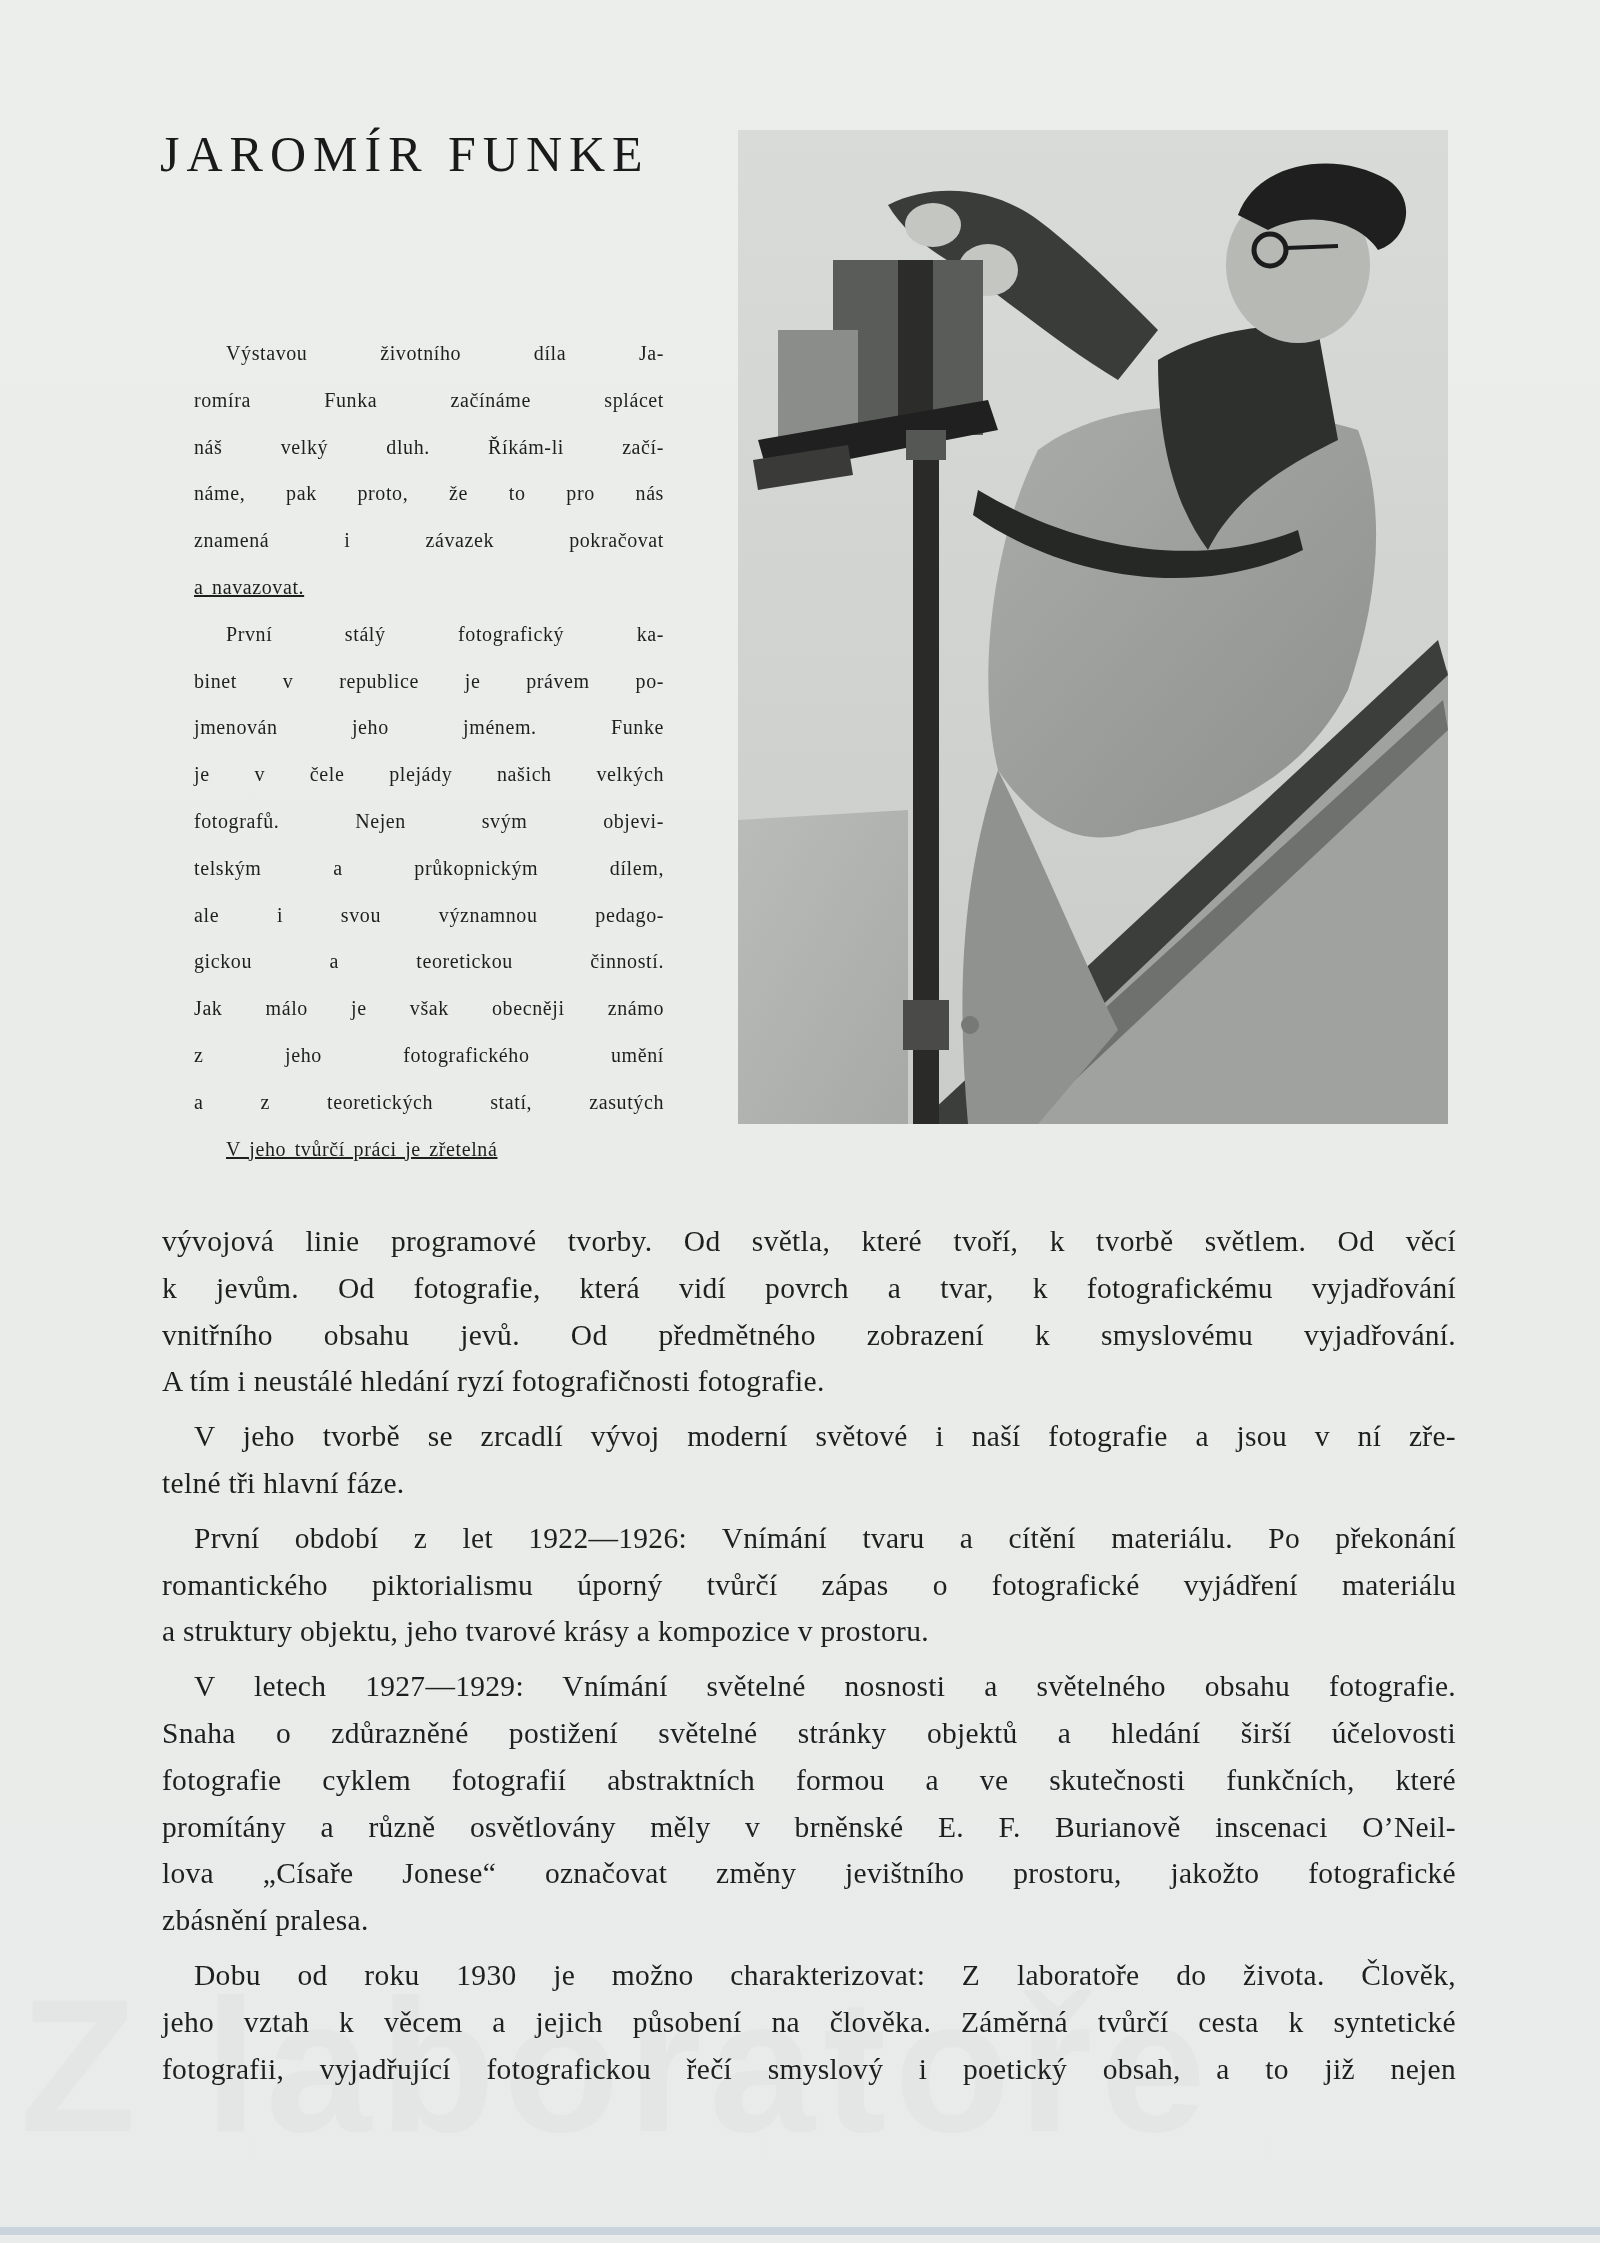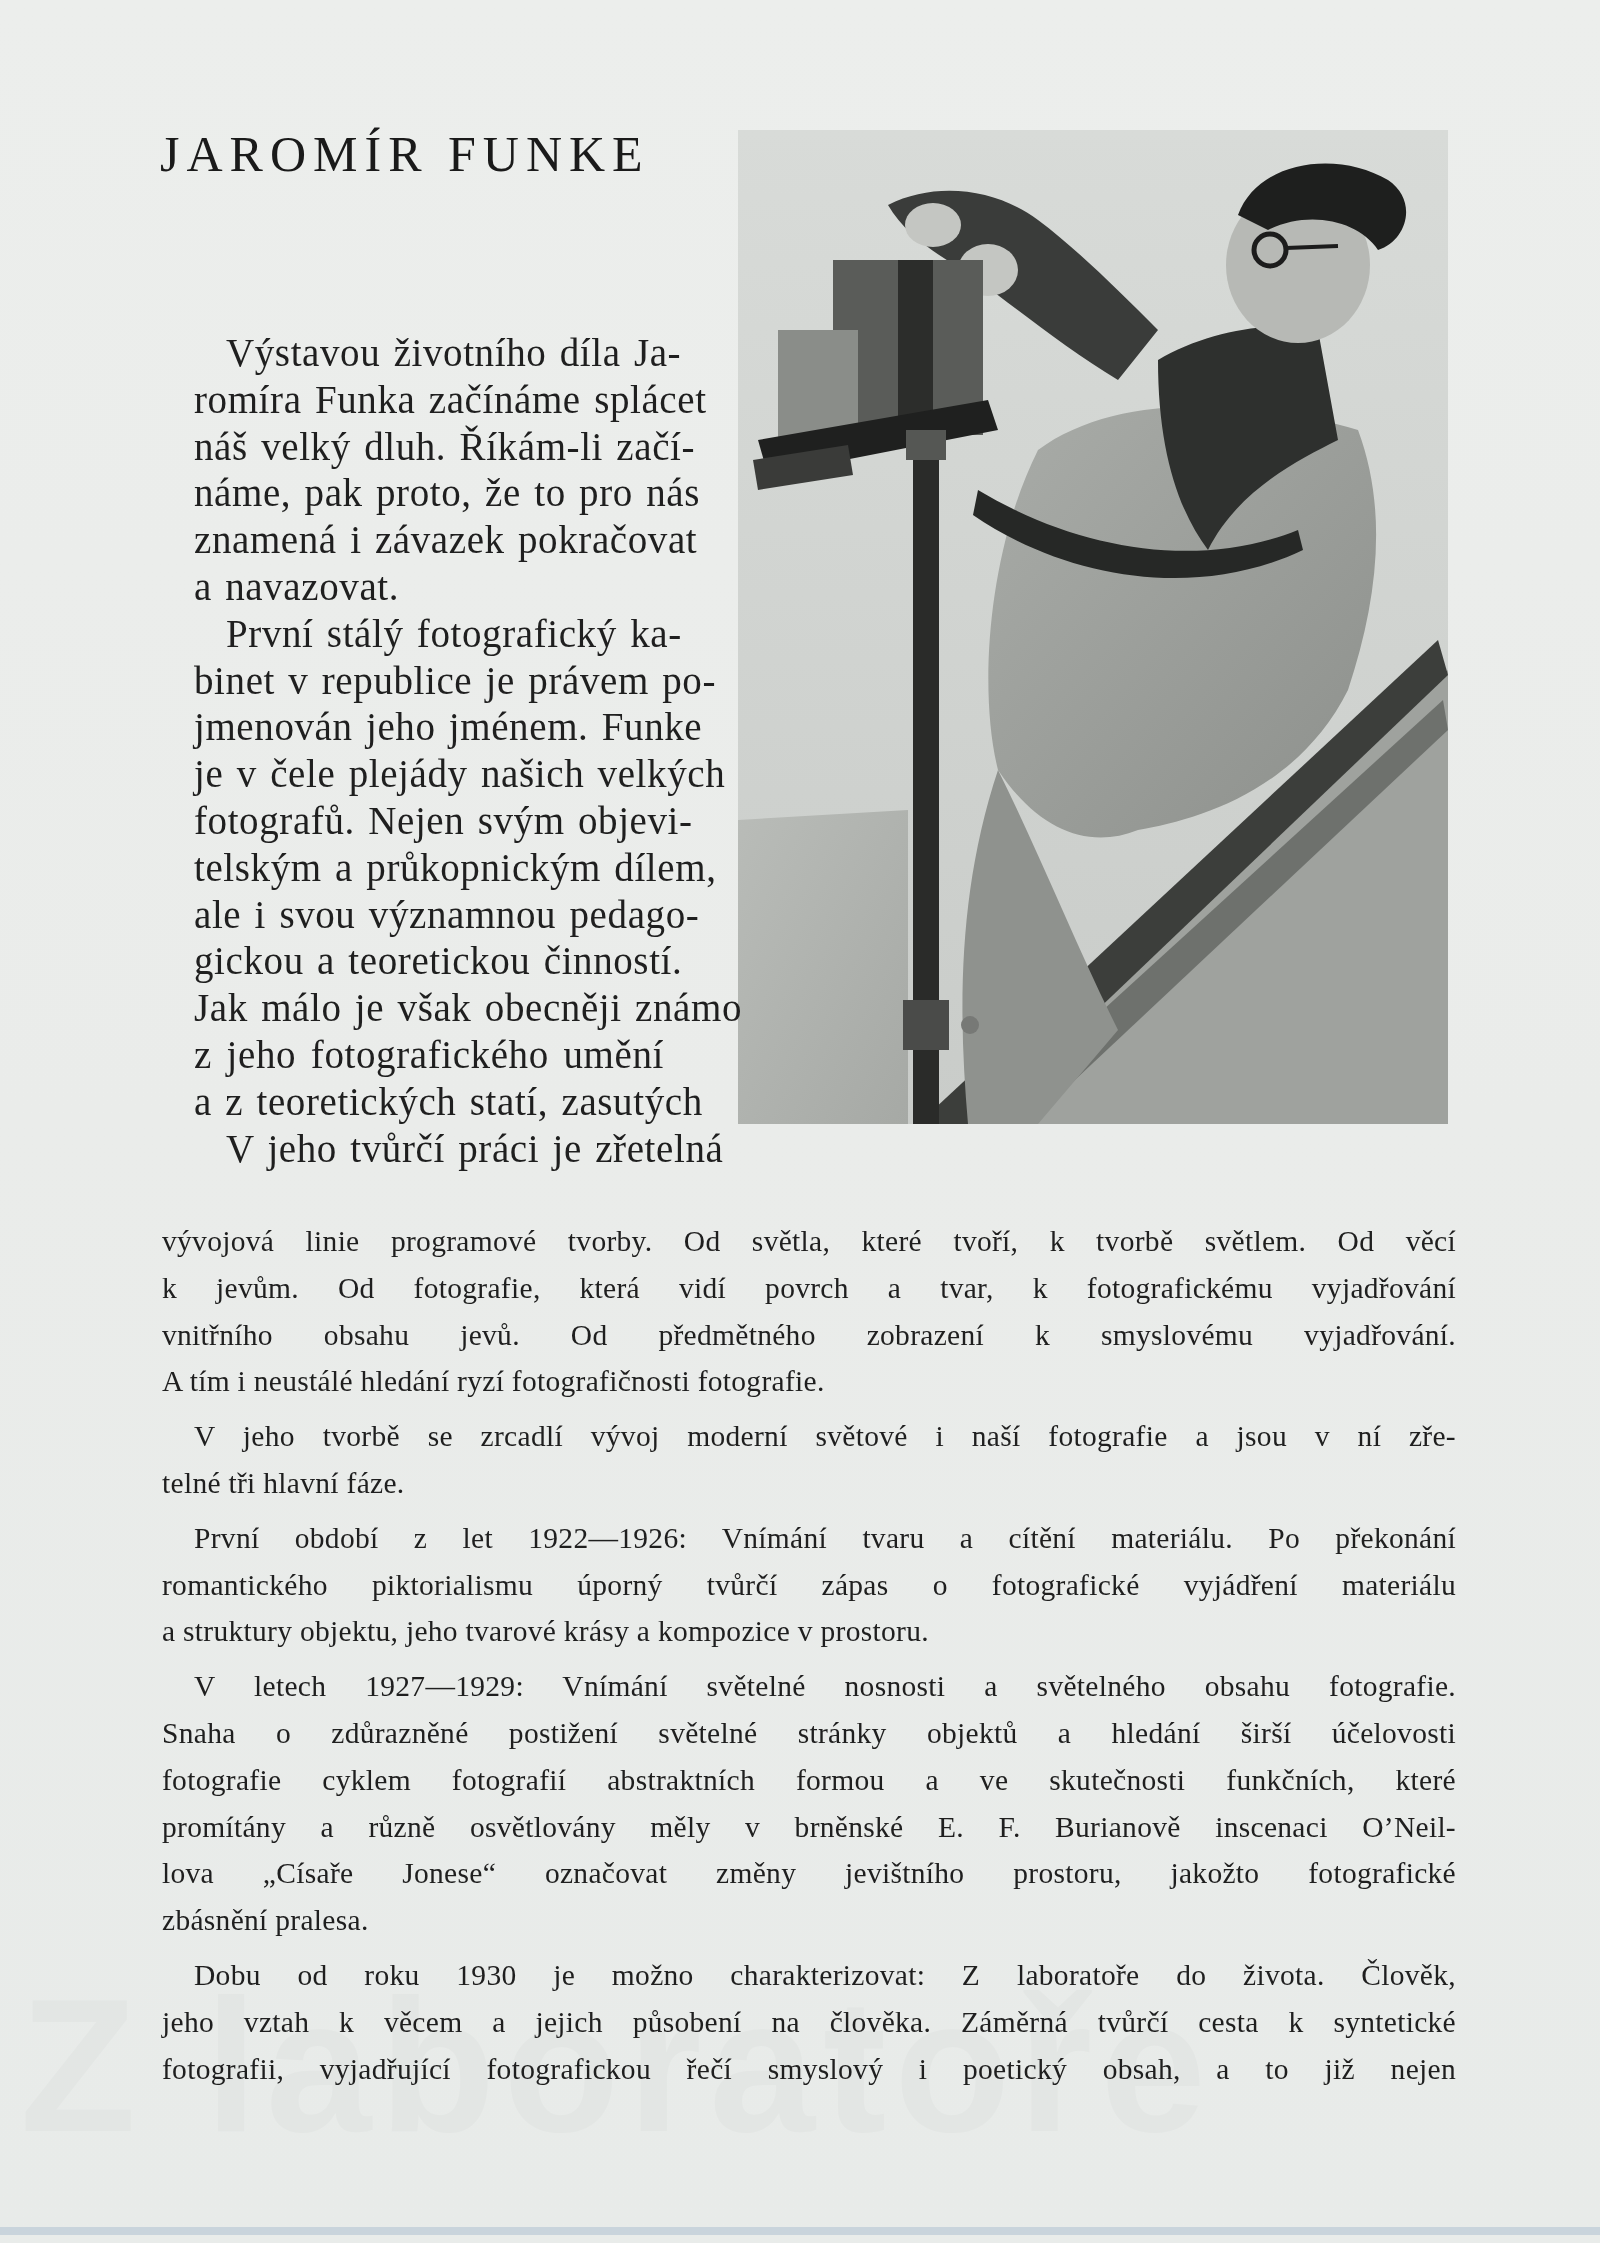"Výstavou životního díla Ja-" .col { font-size: 39px -> 20px }
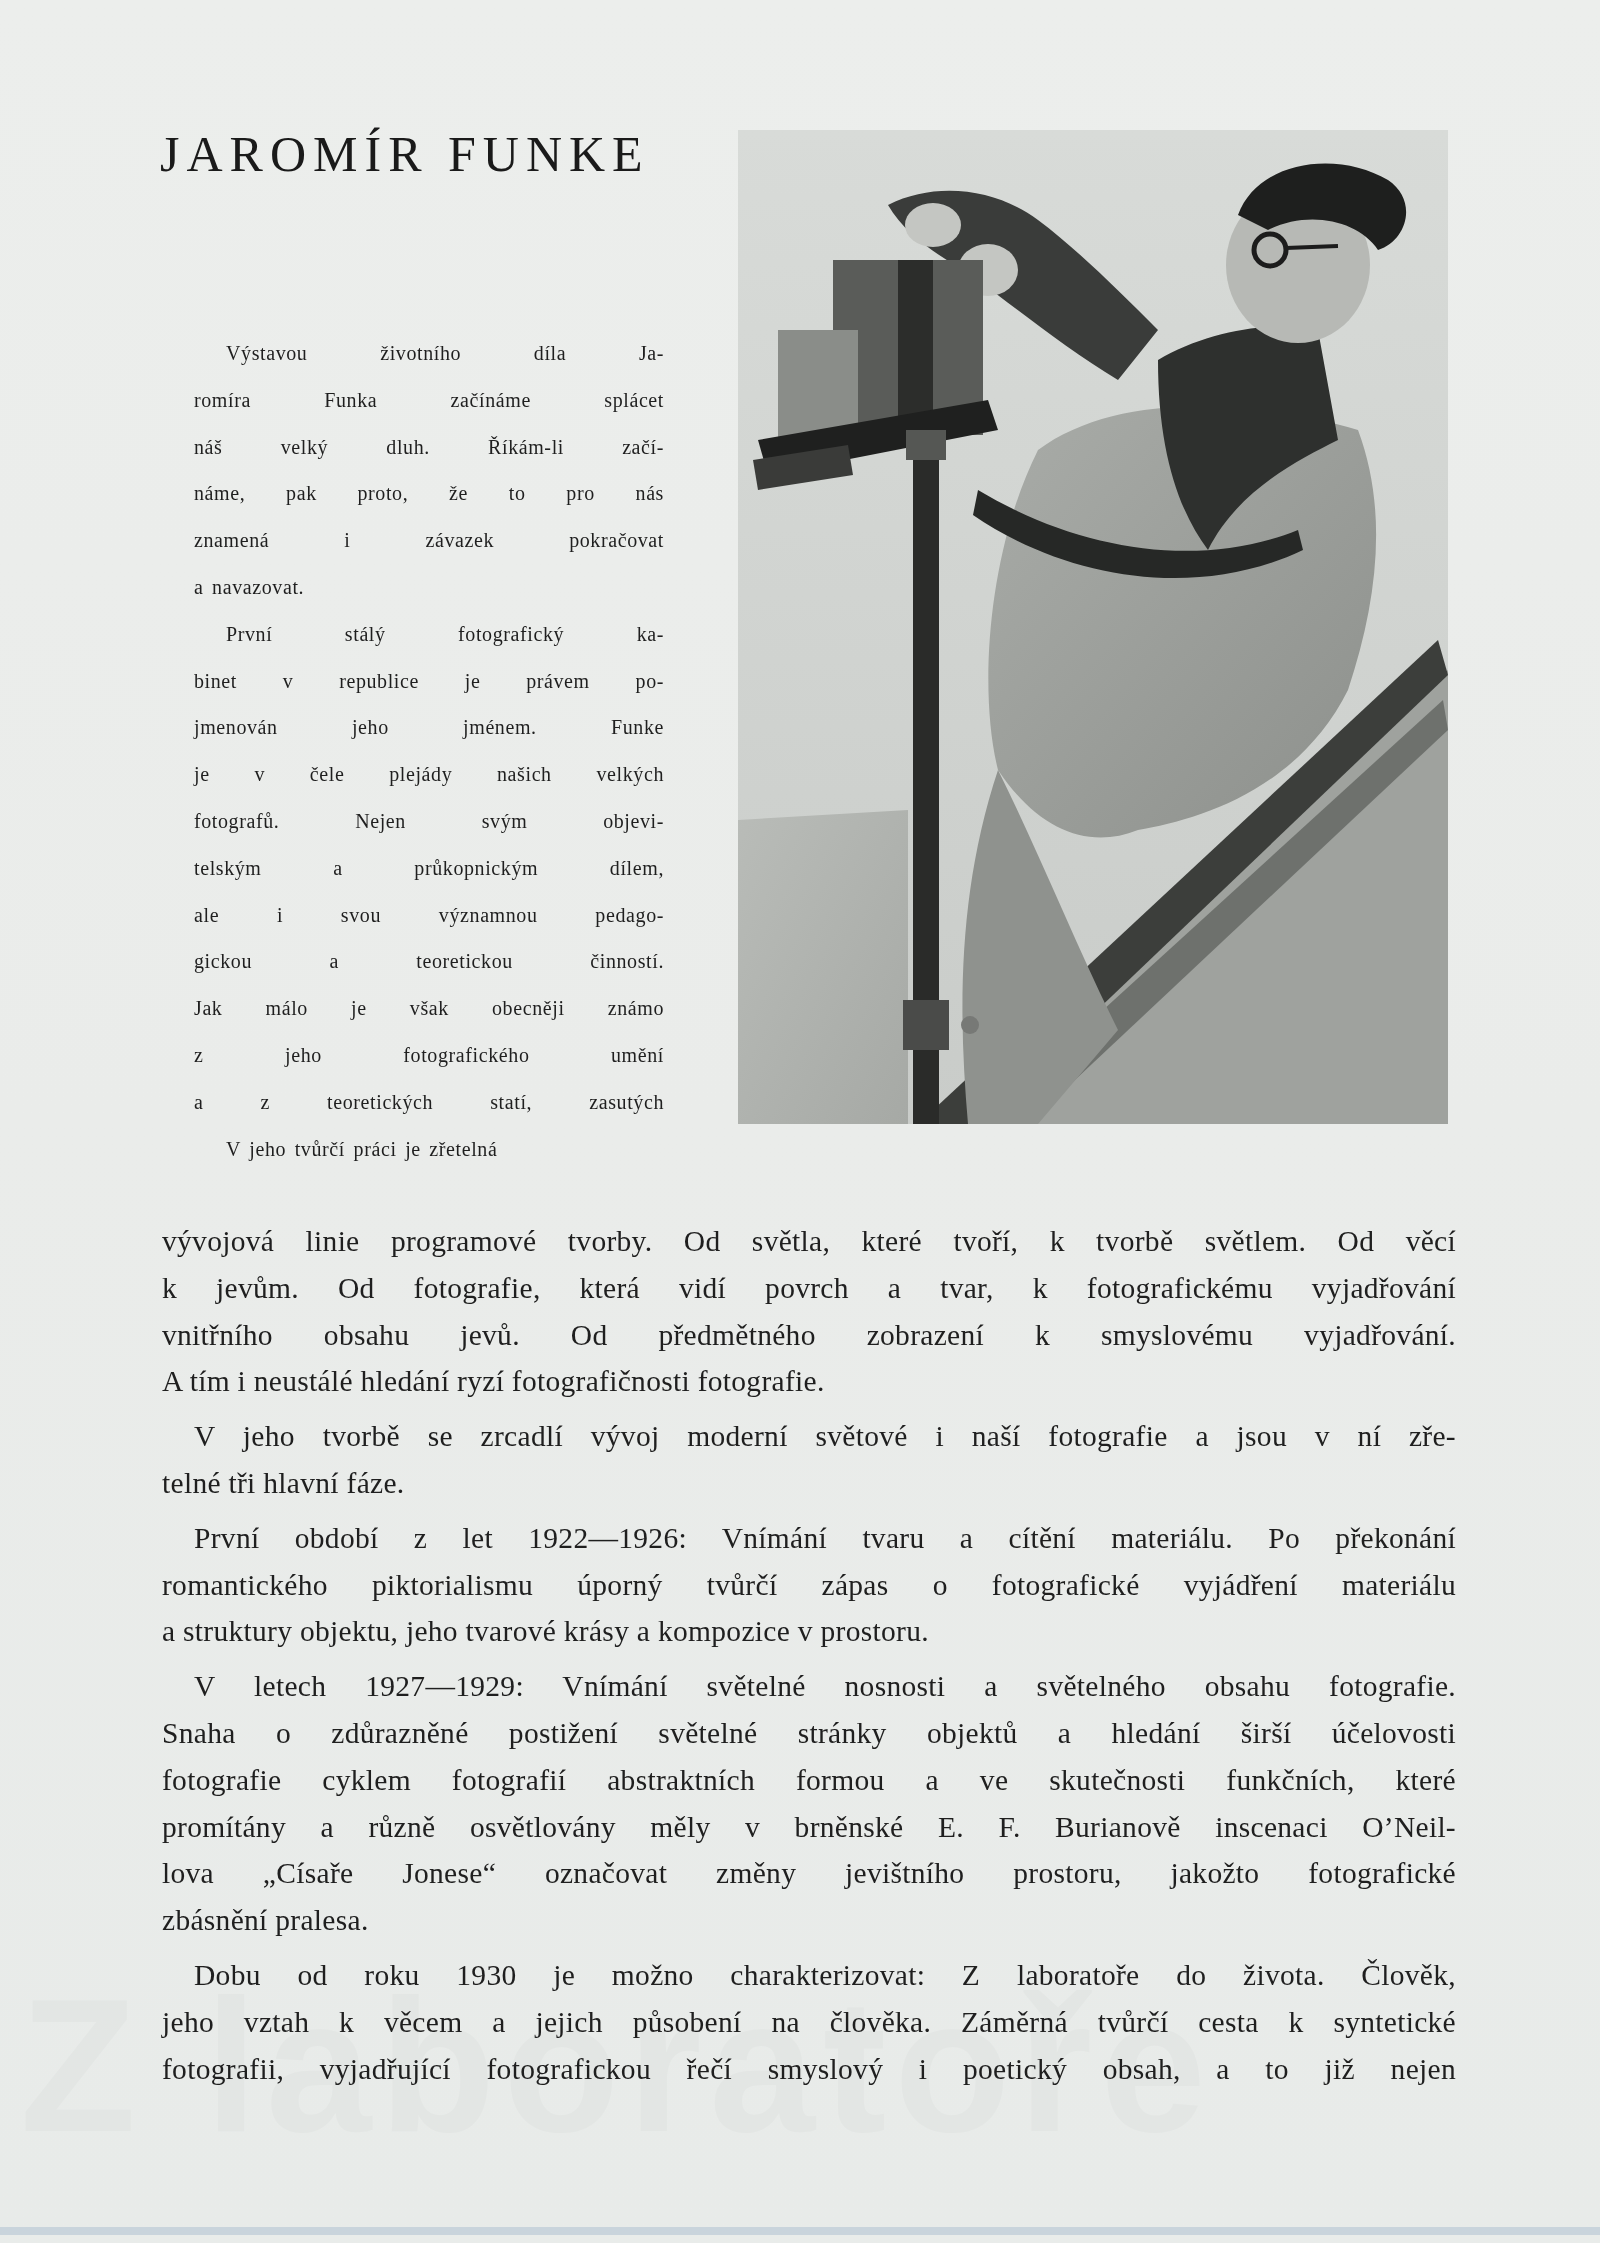"a navazovat." .col .line.last { text-decoration: none -> underline }
